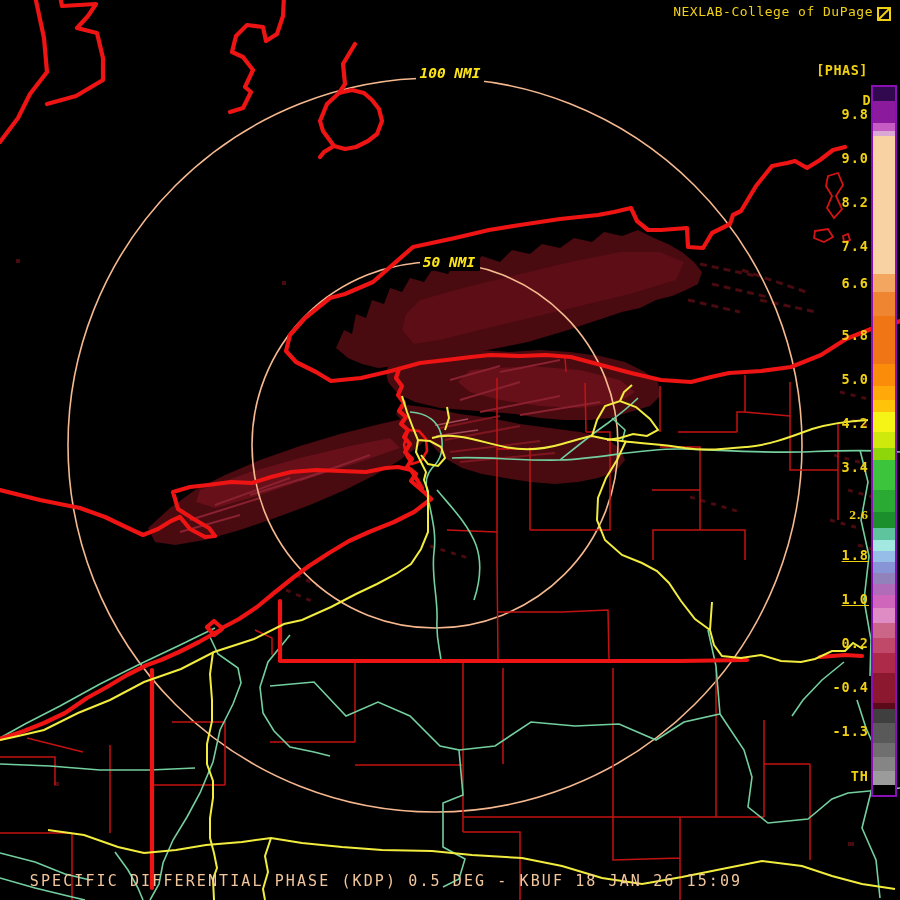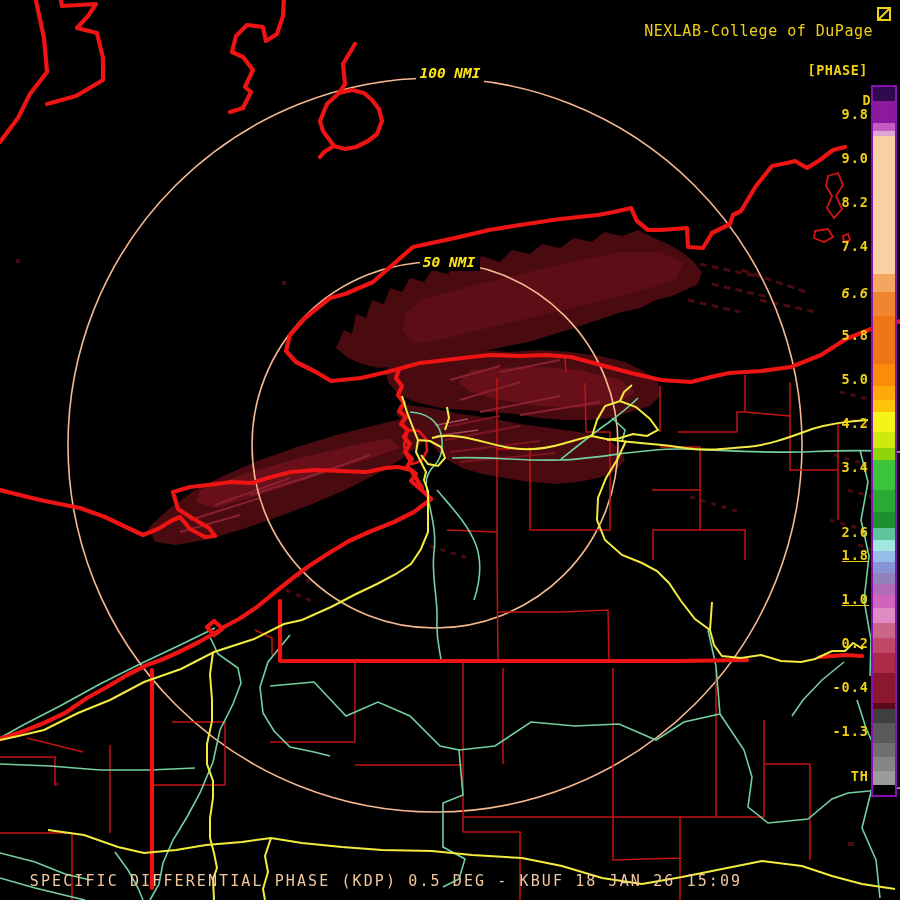"NEXLAB-College of DuPage" .hdr-brand { font-size: 15px -> 13px; top: 22px -> 4px }
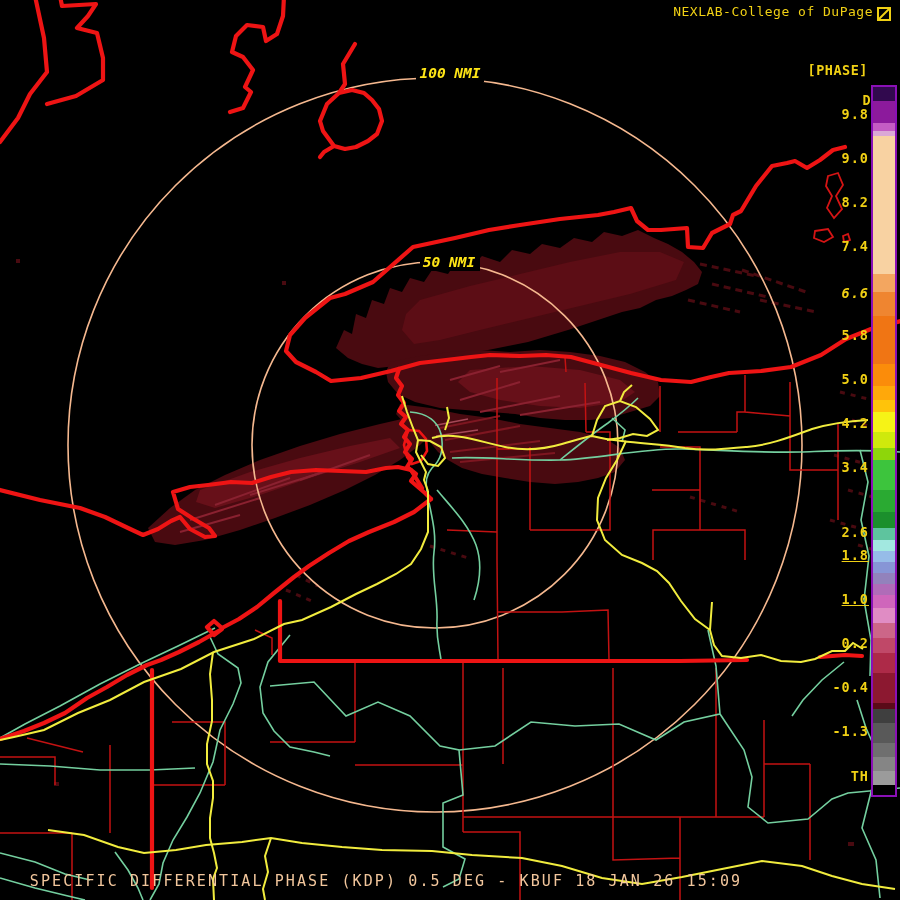"[PHASE]" div.prod-units { text: PHASE -> PHAS }
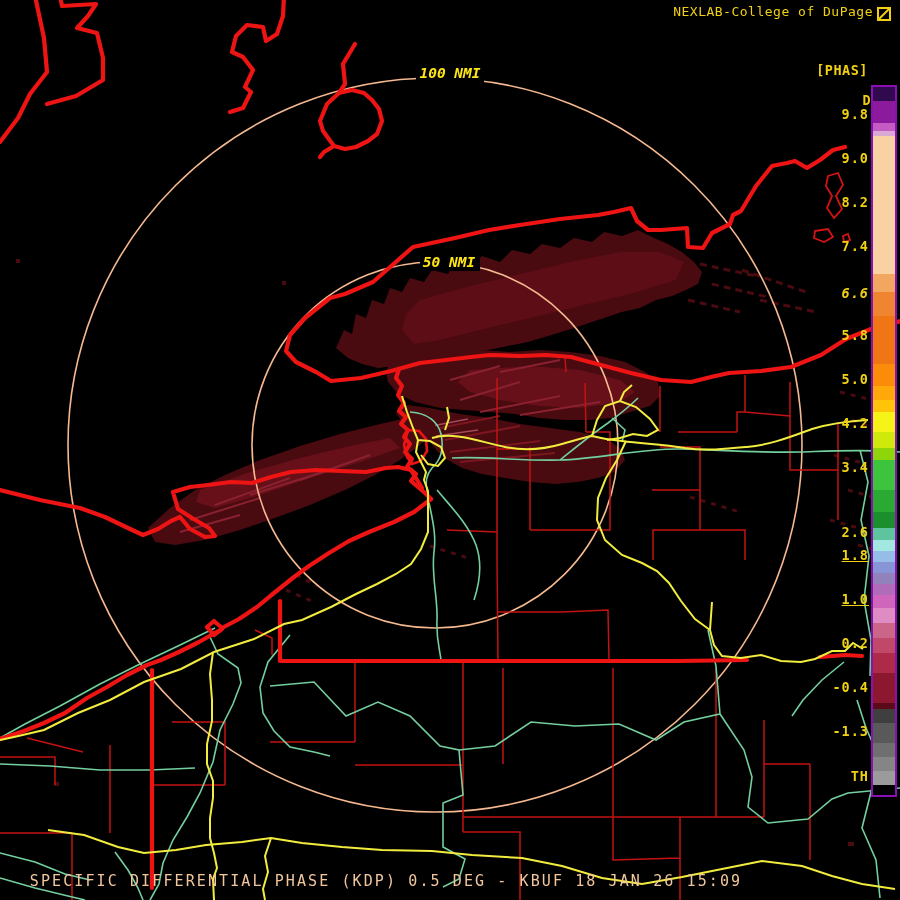"6.6" div.cb-label { font-style: italic -> none; top: 285px -> 275px }
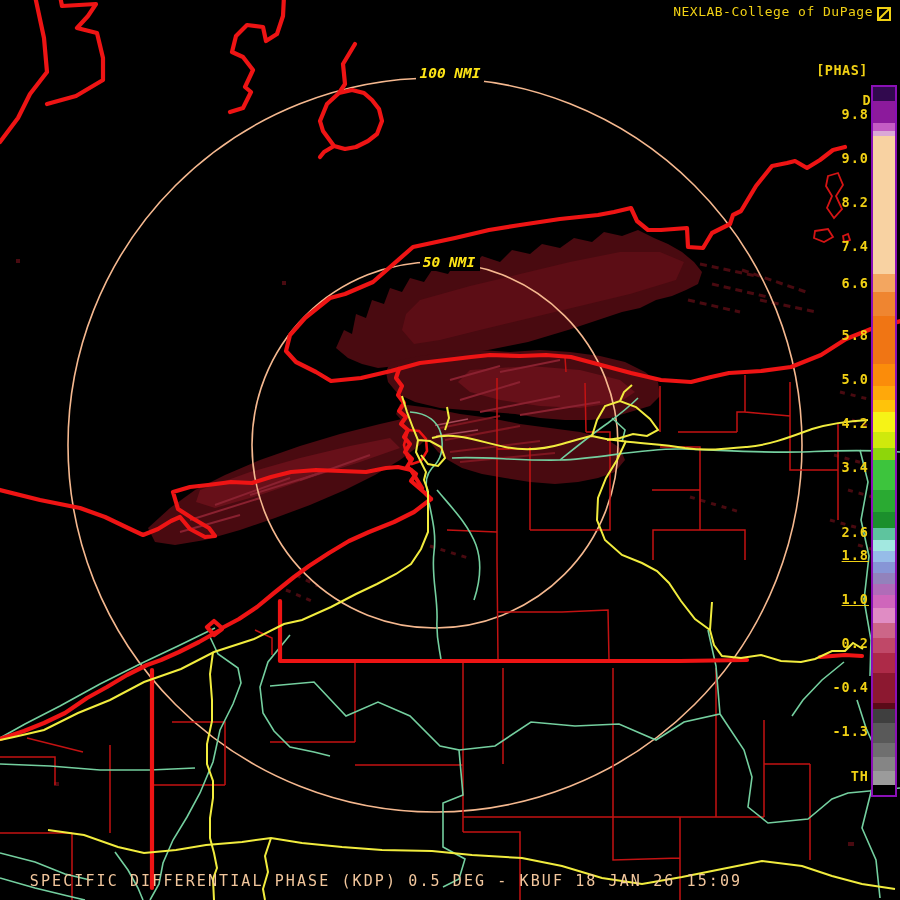"2.6" div.cb-label { font-family: none -> Liberation Serif, serif; top: 524px -> 507px }
